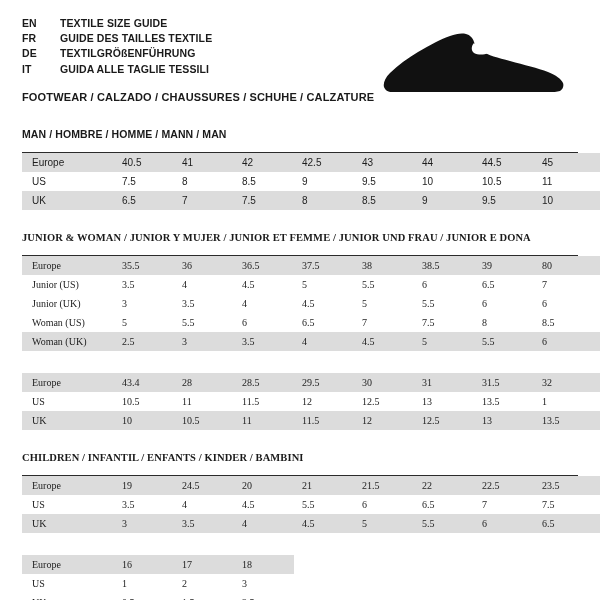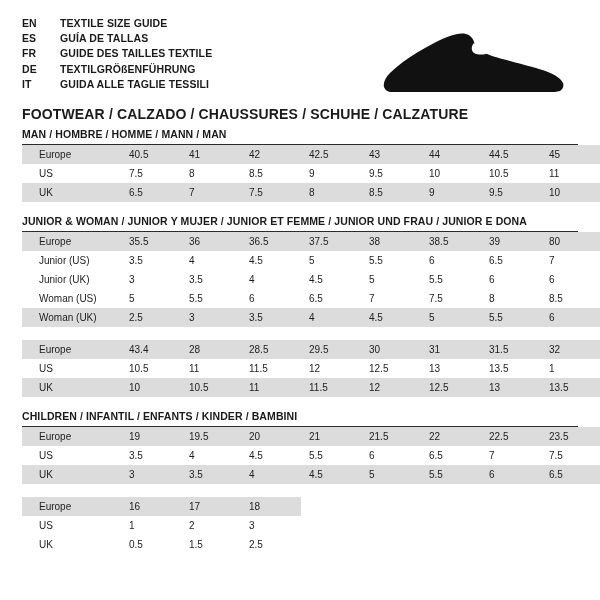"ES" tr { html: <tr> <td>ES</td> <td>GUÍA DE TALLAS</td> </tr> -> none }
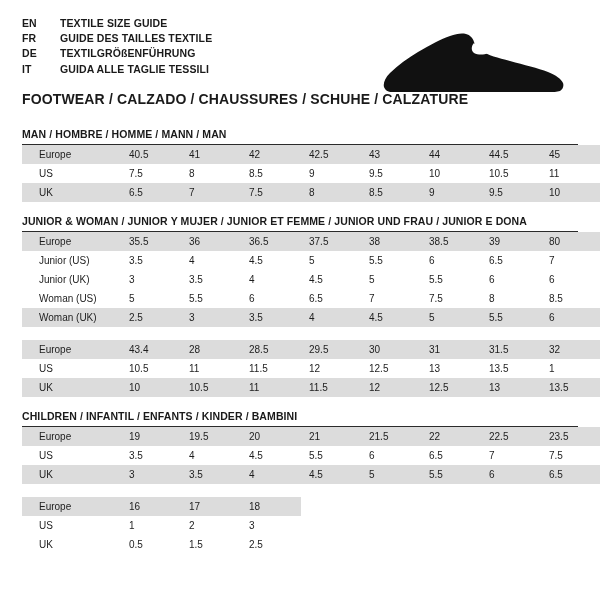"FOOTWEAR / CALZADO / CHAUSSURES" .footwear-line { font-size: 14px -> 11px }
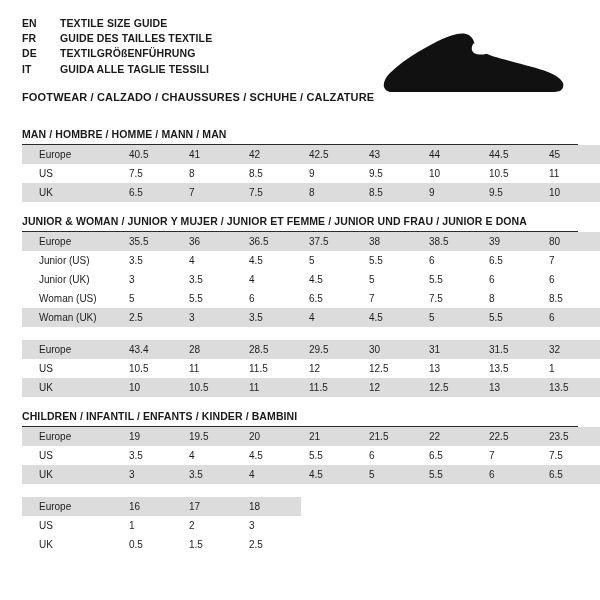"MAN / HOMBRE / HOMME" .section-title { padding-bottom: 4px -> 12px }
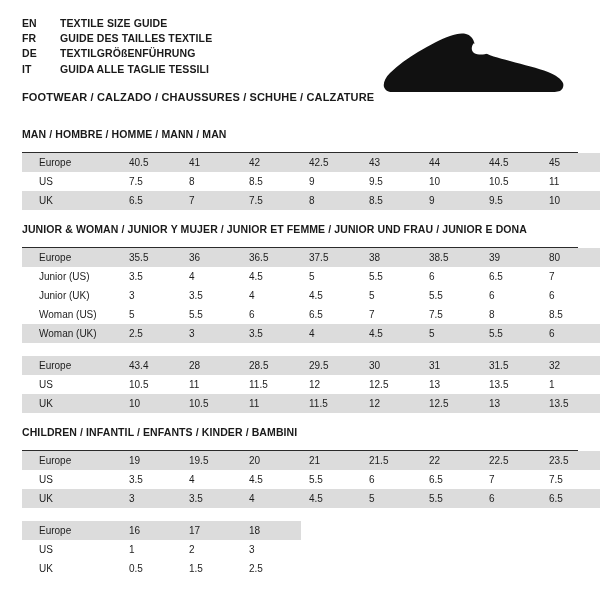"Europe" table.size td.rowlabel { padding-left: 17px -> 10px }
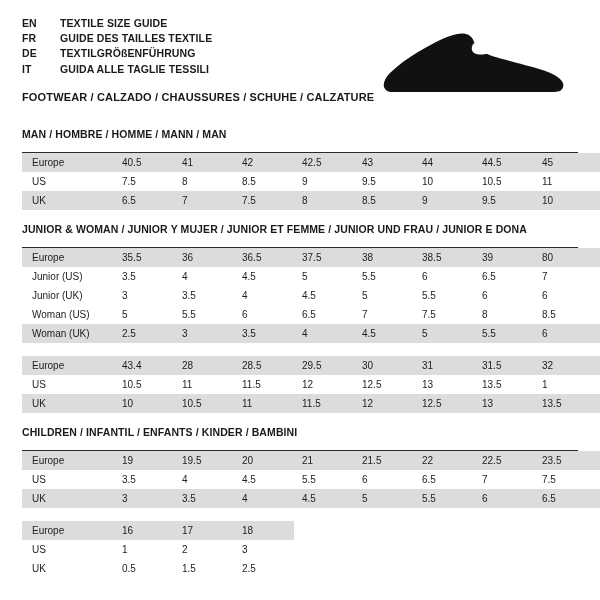"JUNIOR & WOMAN / JUNIOR" .section.tight { font-family: none -> Liberation Serif, serif; margin-top: 13px -> 22px }
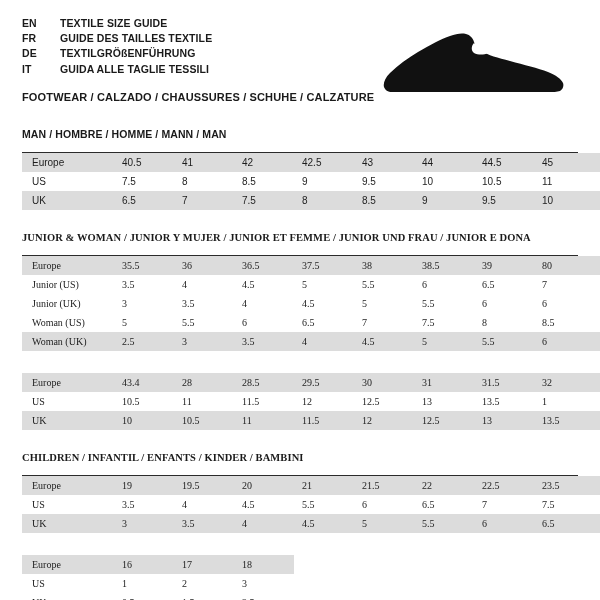"19.5" td.val { text: 19.5 -> 24.5 }
